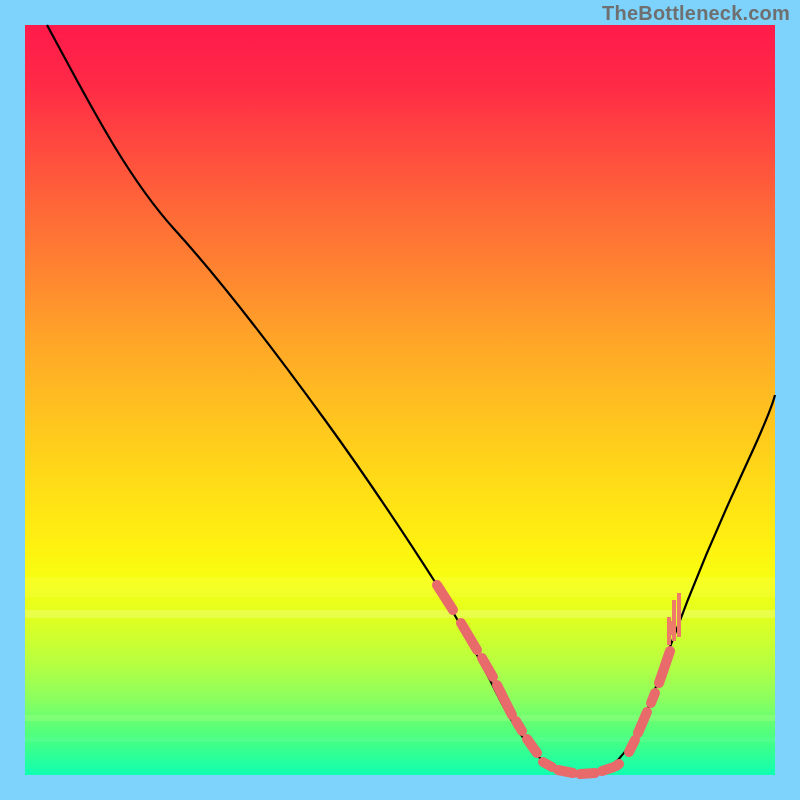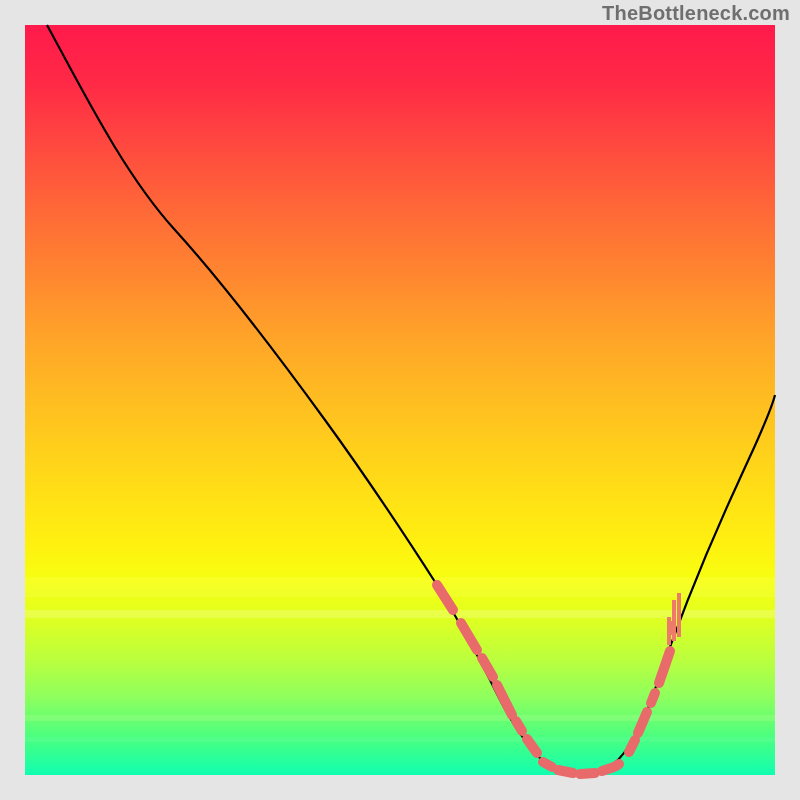"TheBottleneck.com" .frame { background: #e5e5e5 -> #7dd3fc }
